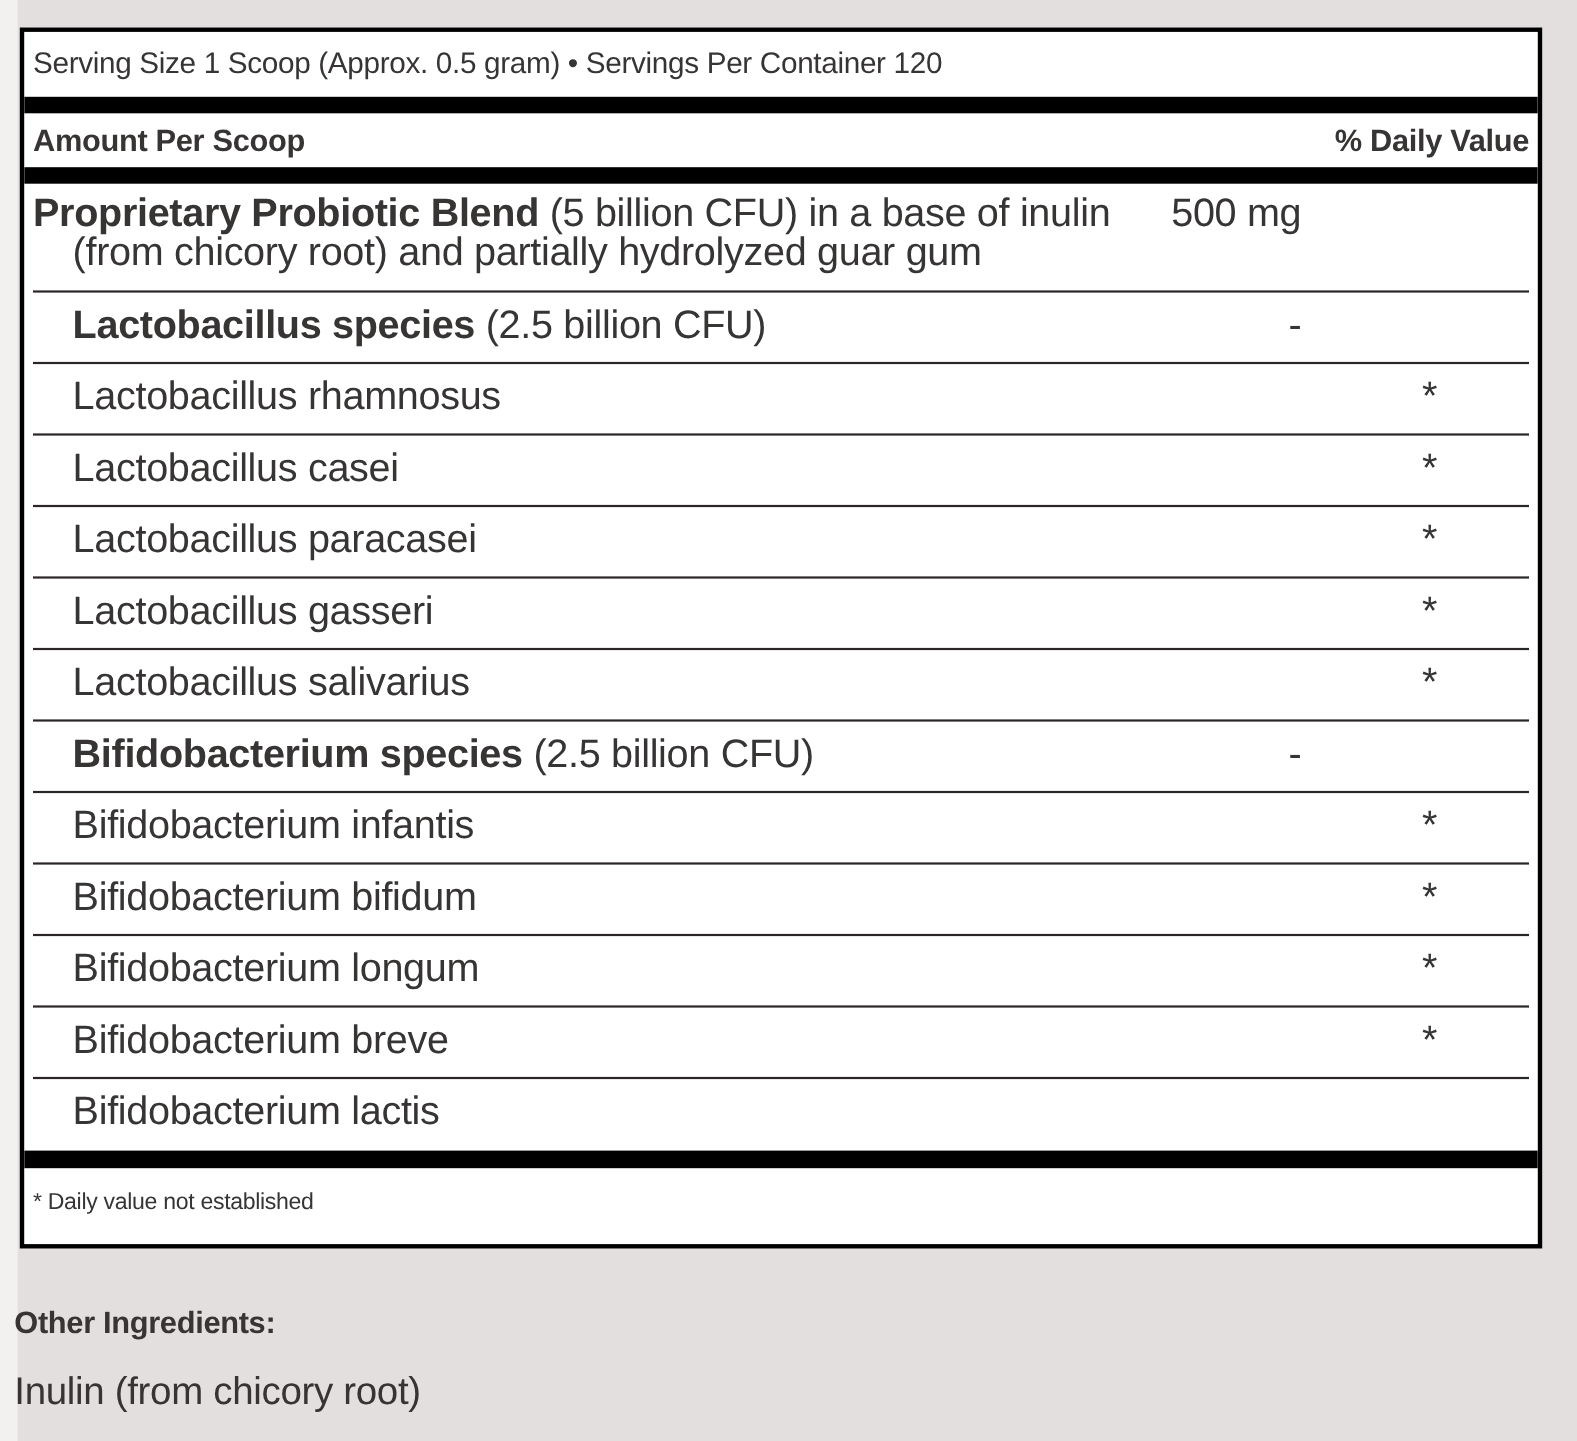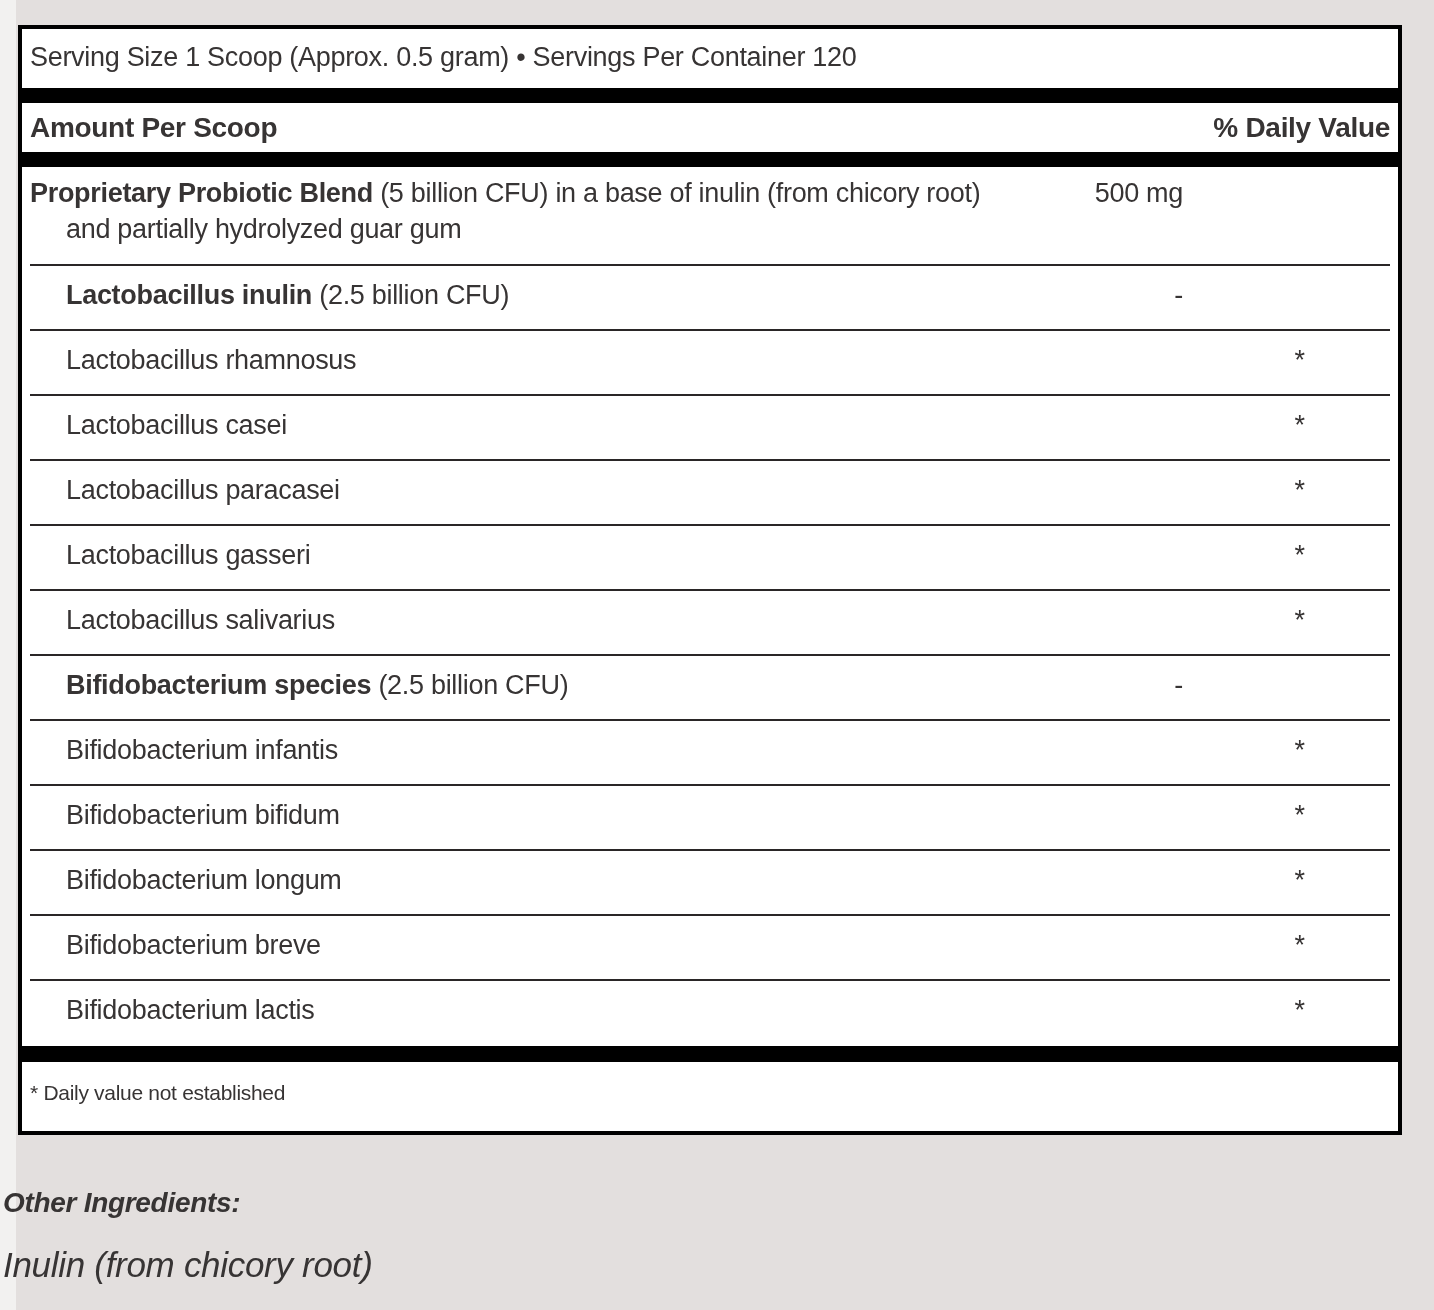"Proprietary Probiotic Blend (5 billion" .row { font-size: 27px -> 36px }
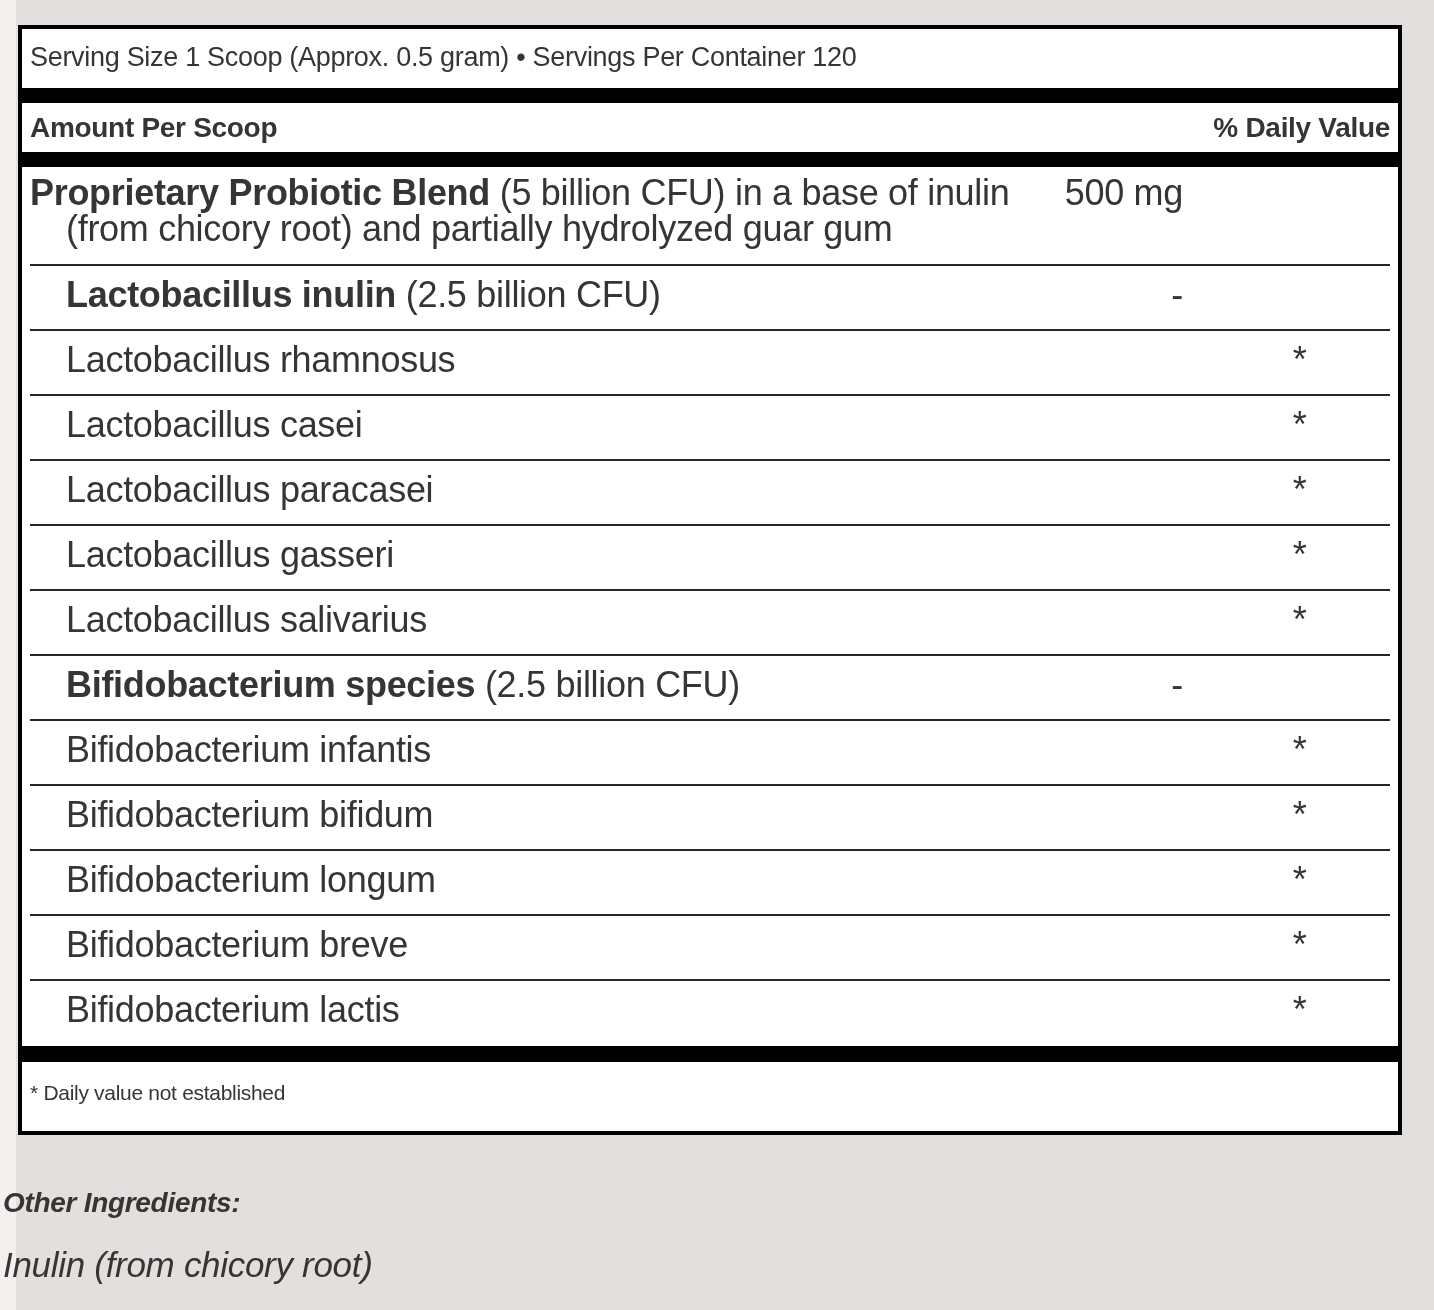"Lactobacillus inulin" span.b { text: inulin -> species }
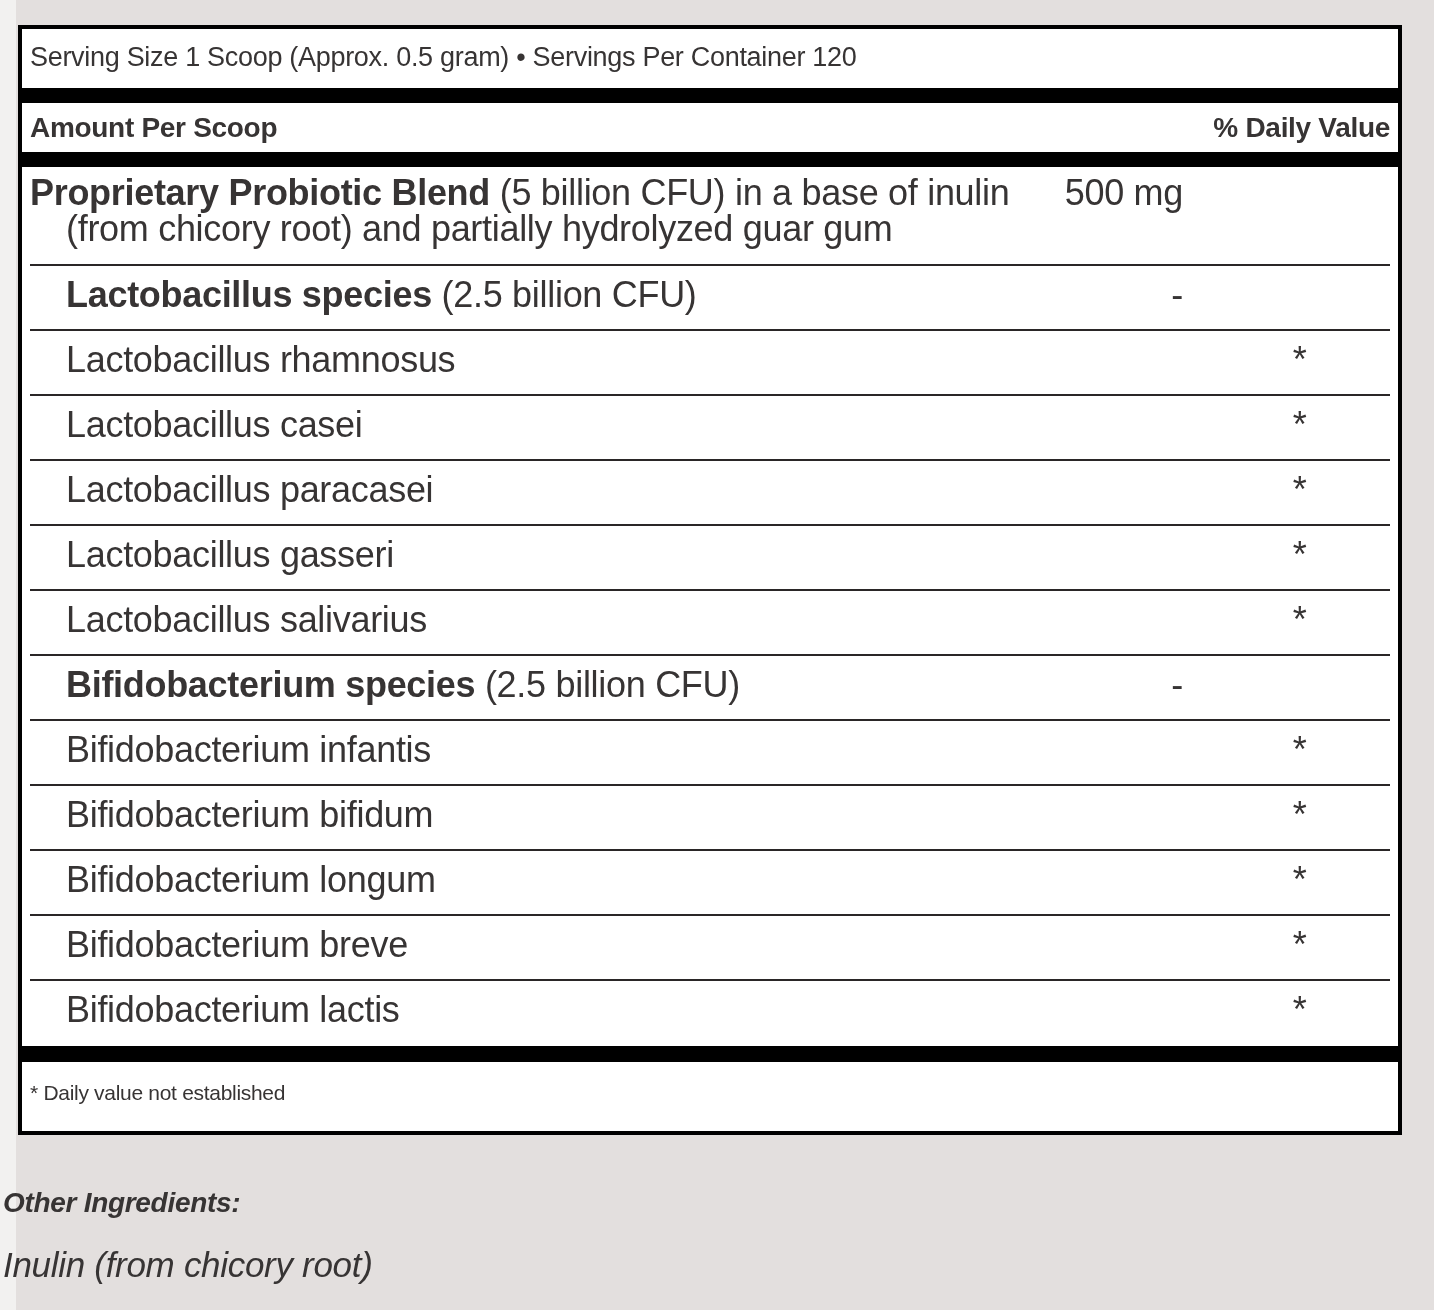"Bifidobacterium lactis" .row.last { flex-direction: none -> column }
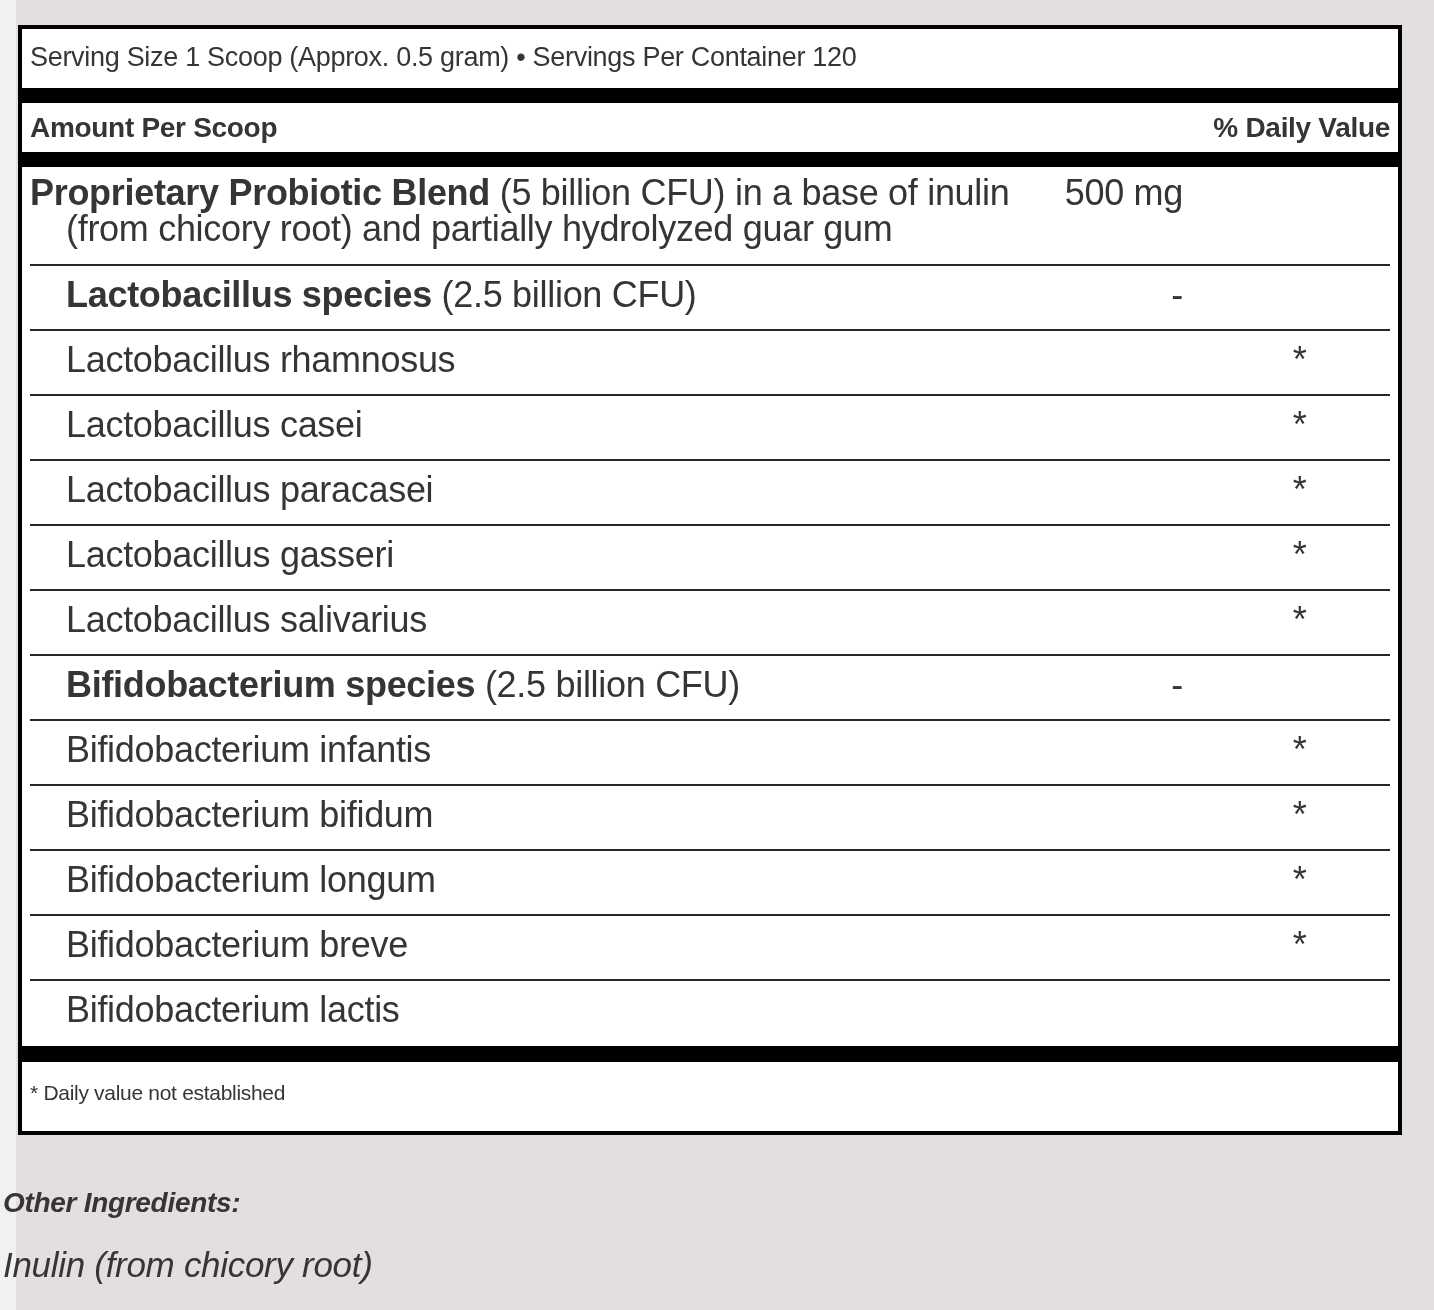"Other Ingredients:" .other { font-style: italic -> none; left: 3px -> 13px }
